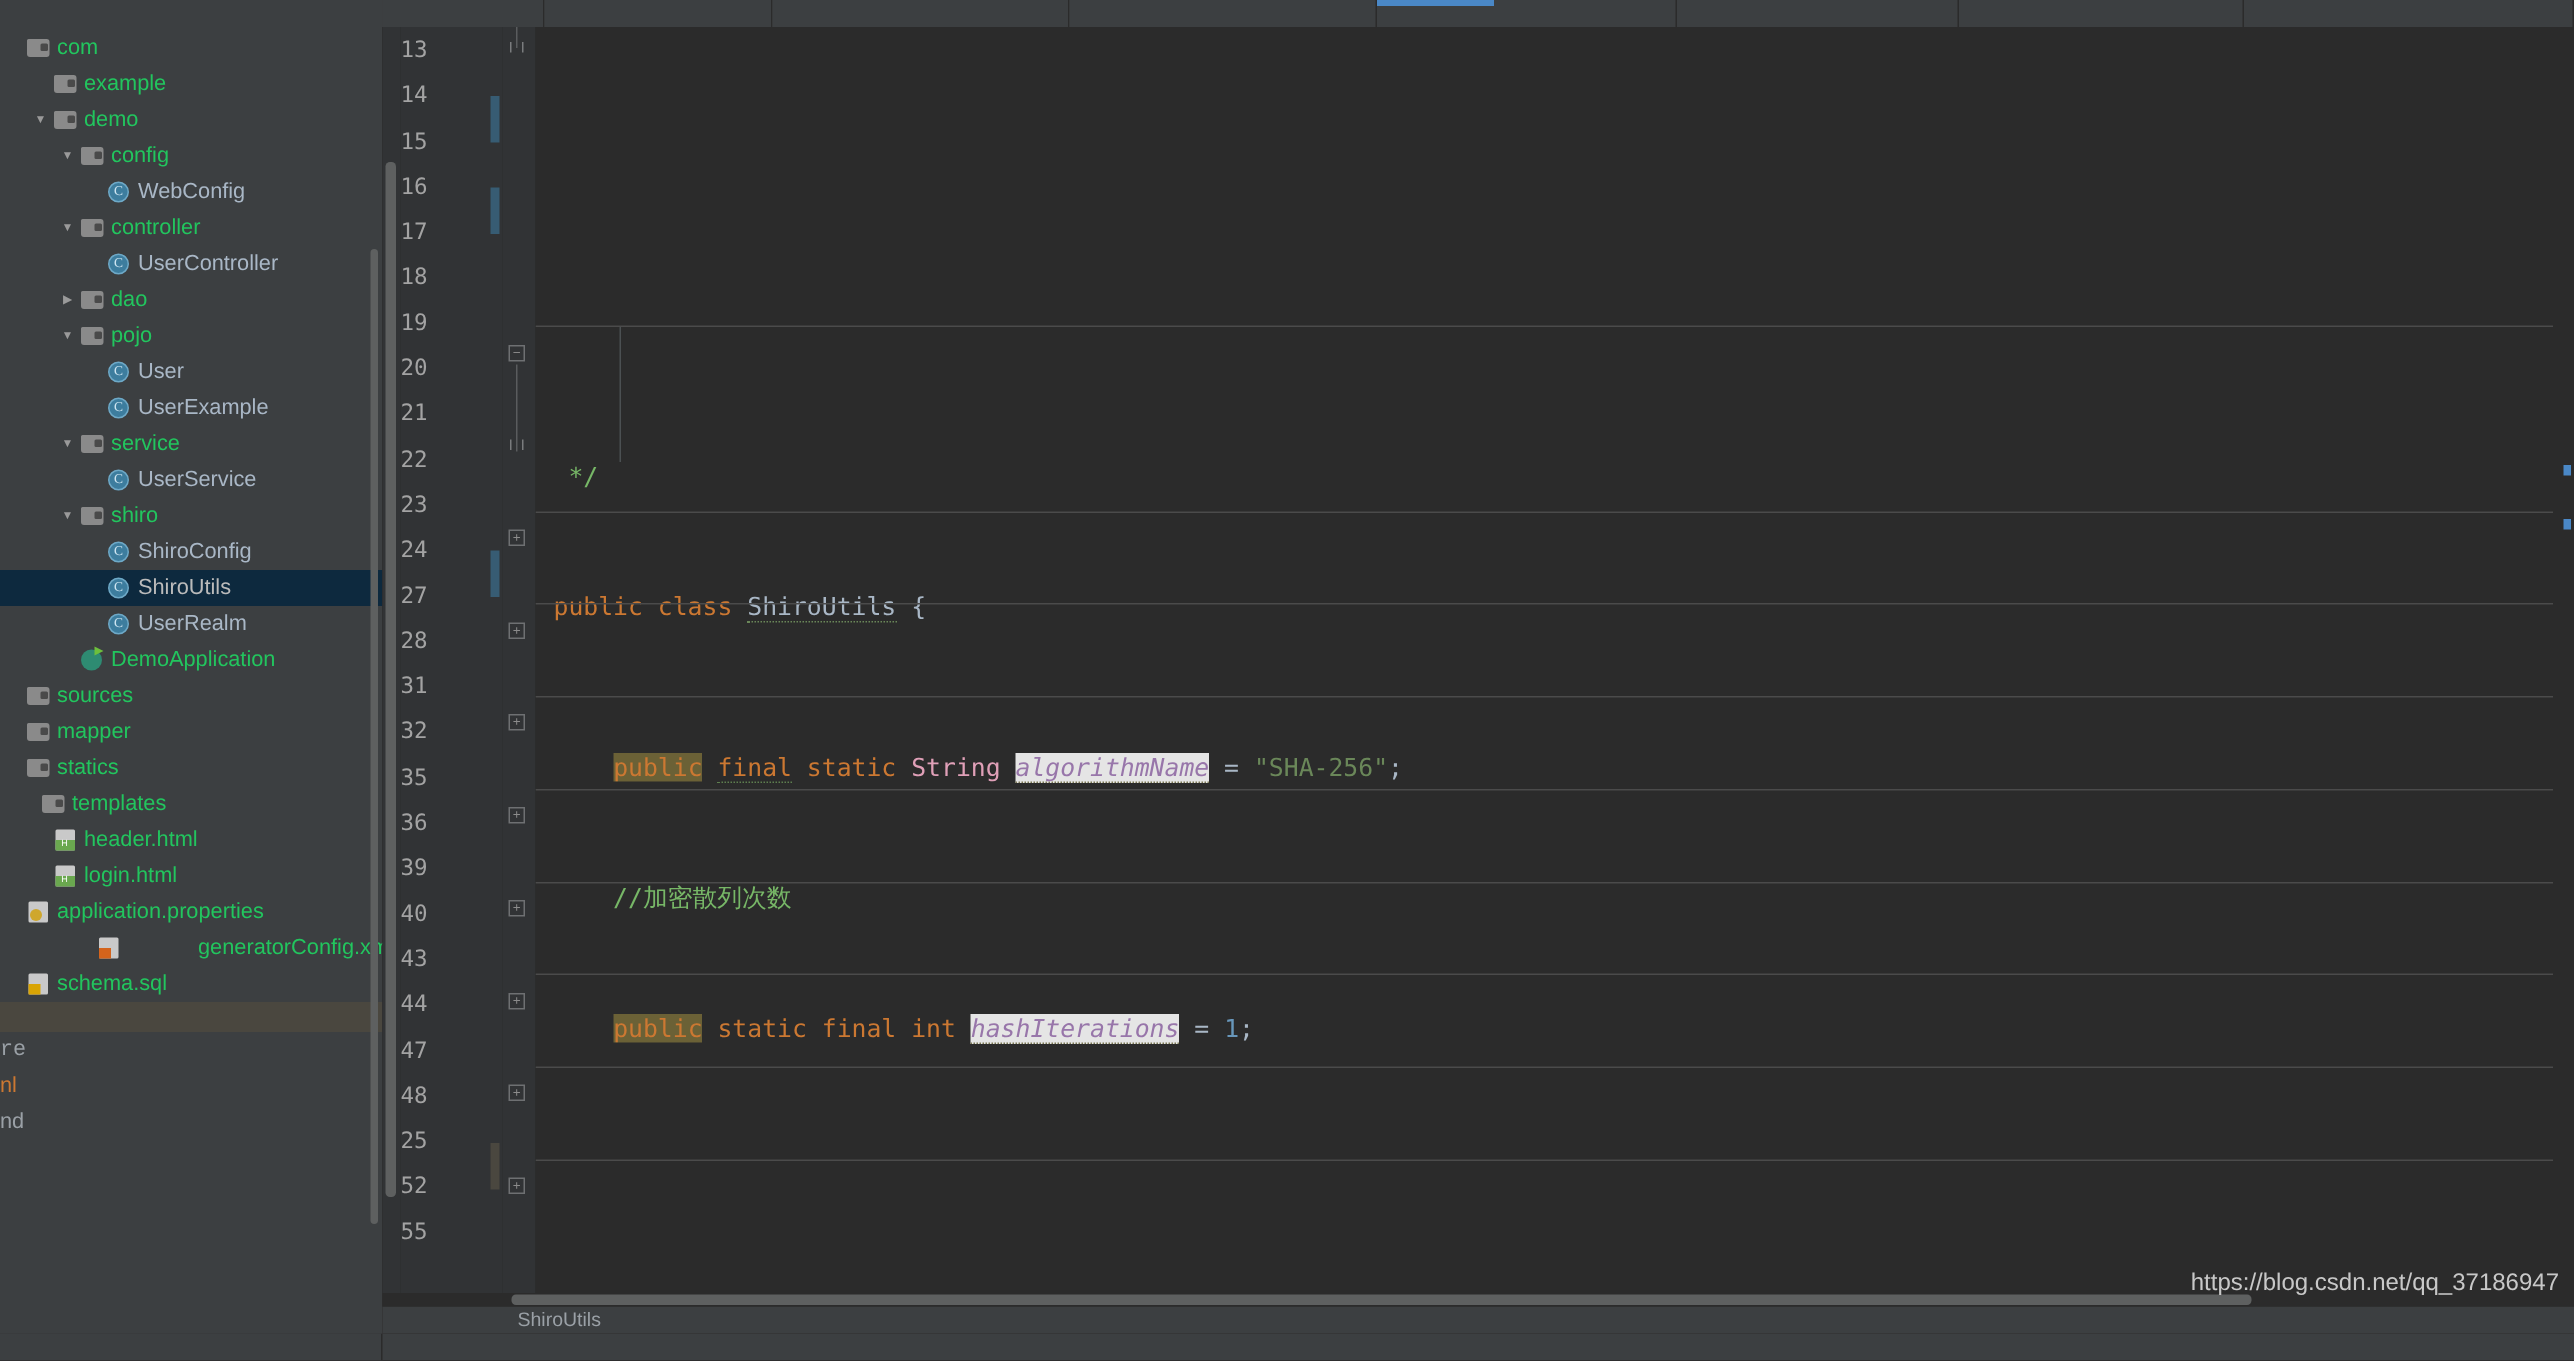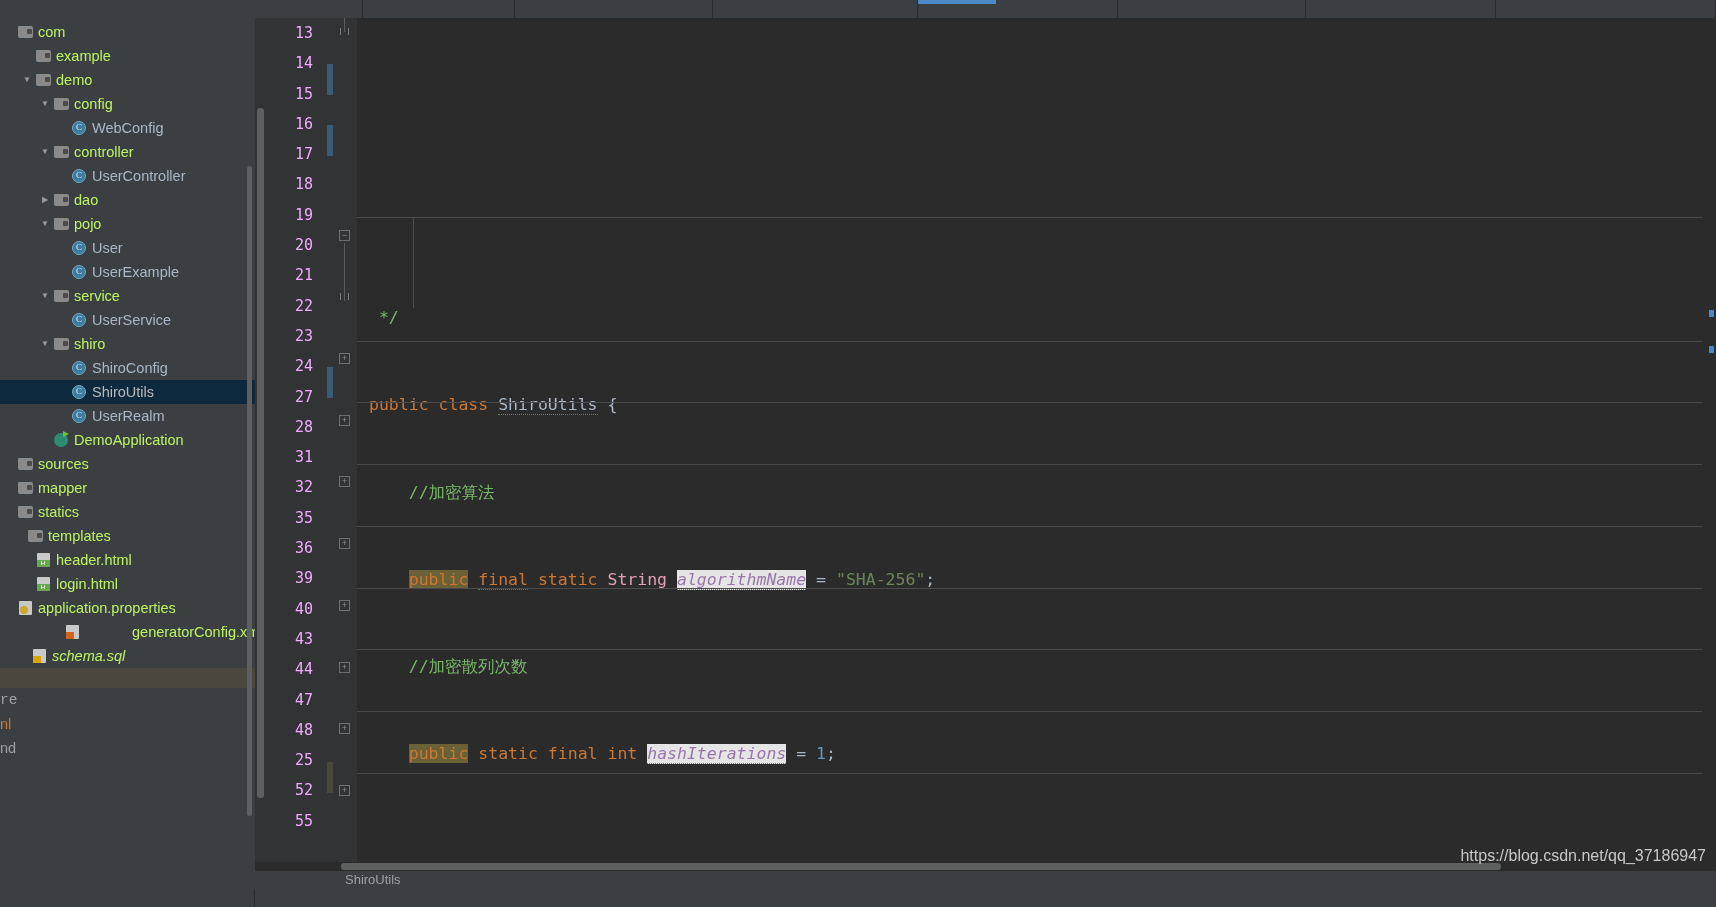"com" .node .lbl { color: #bef264 -> #22c55e }
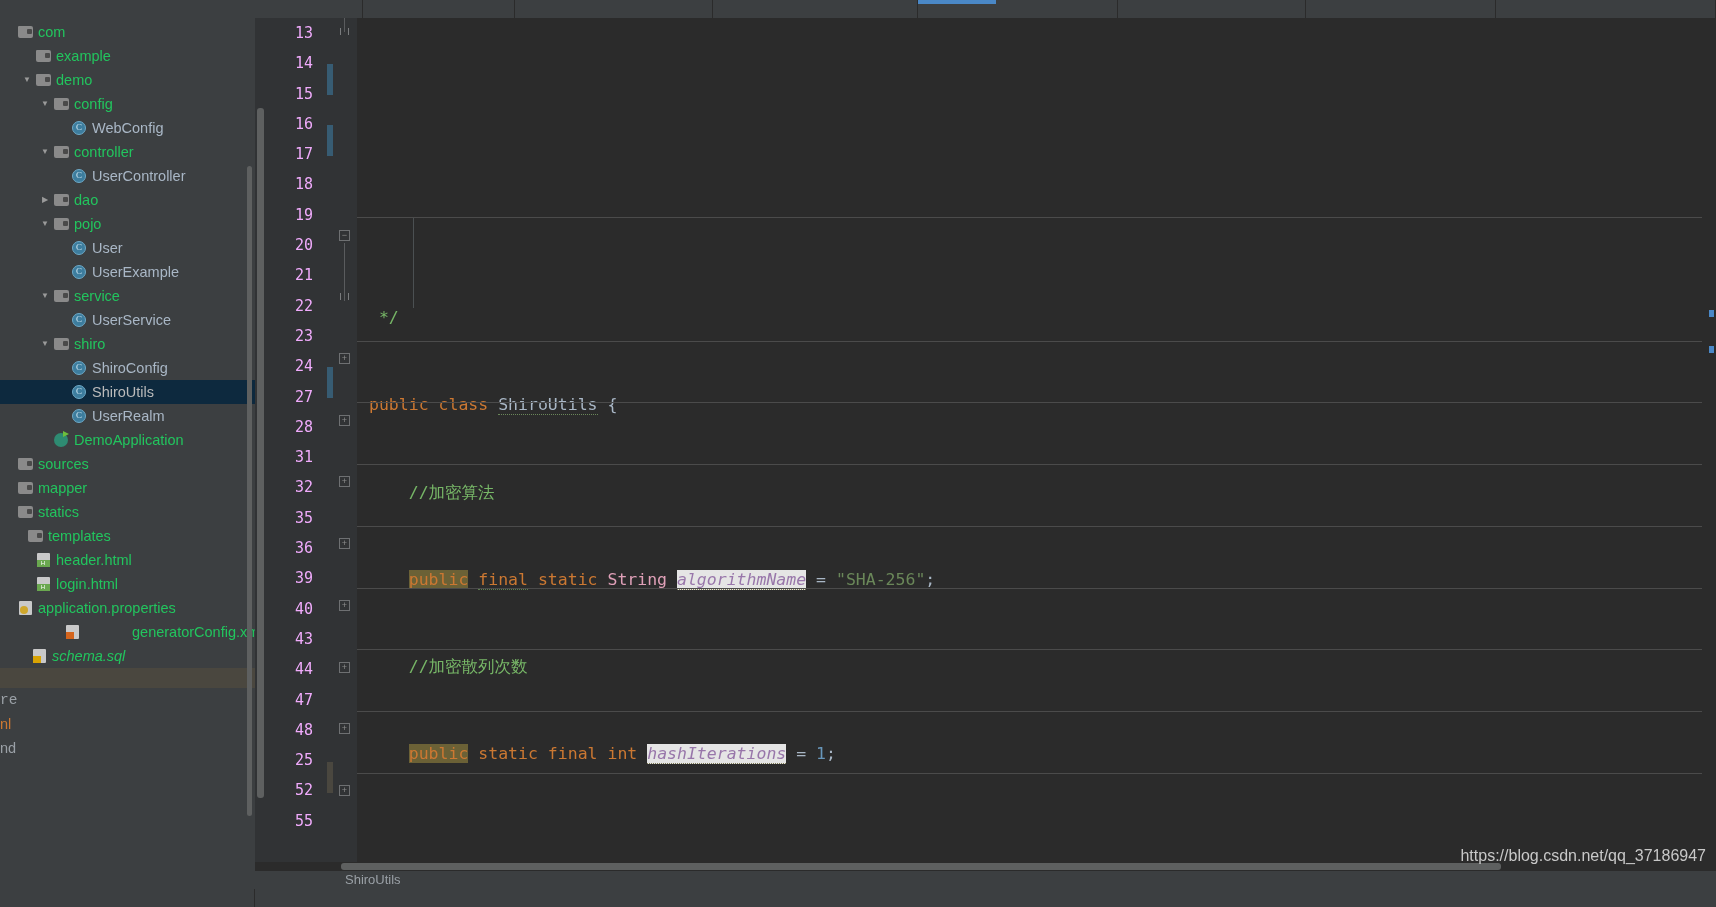"13" .gutter { color: #f0abfc -> #a3a3a3; text-align: right -> left }
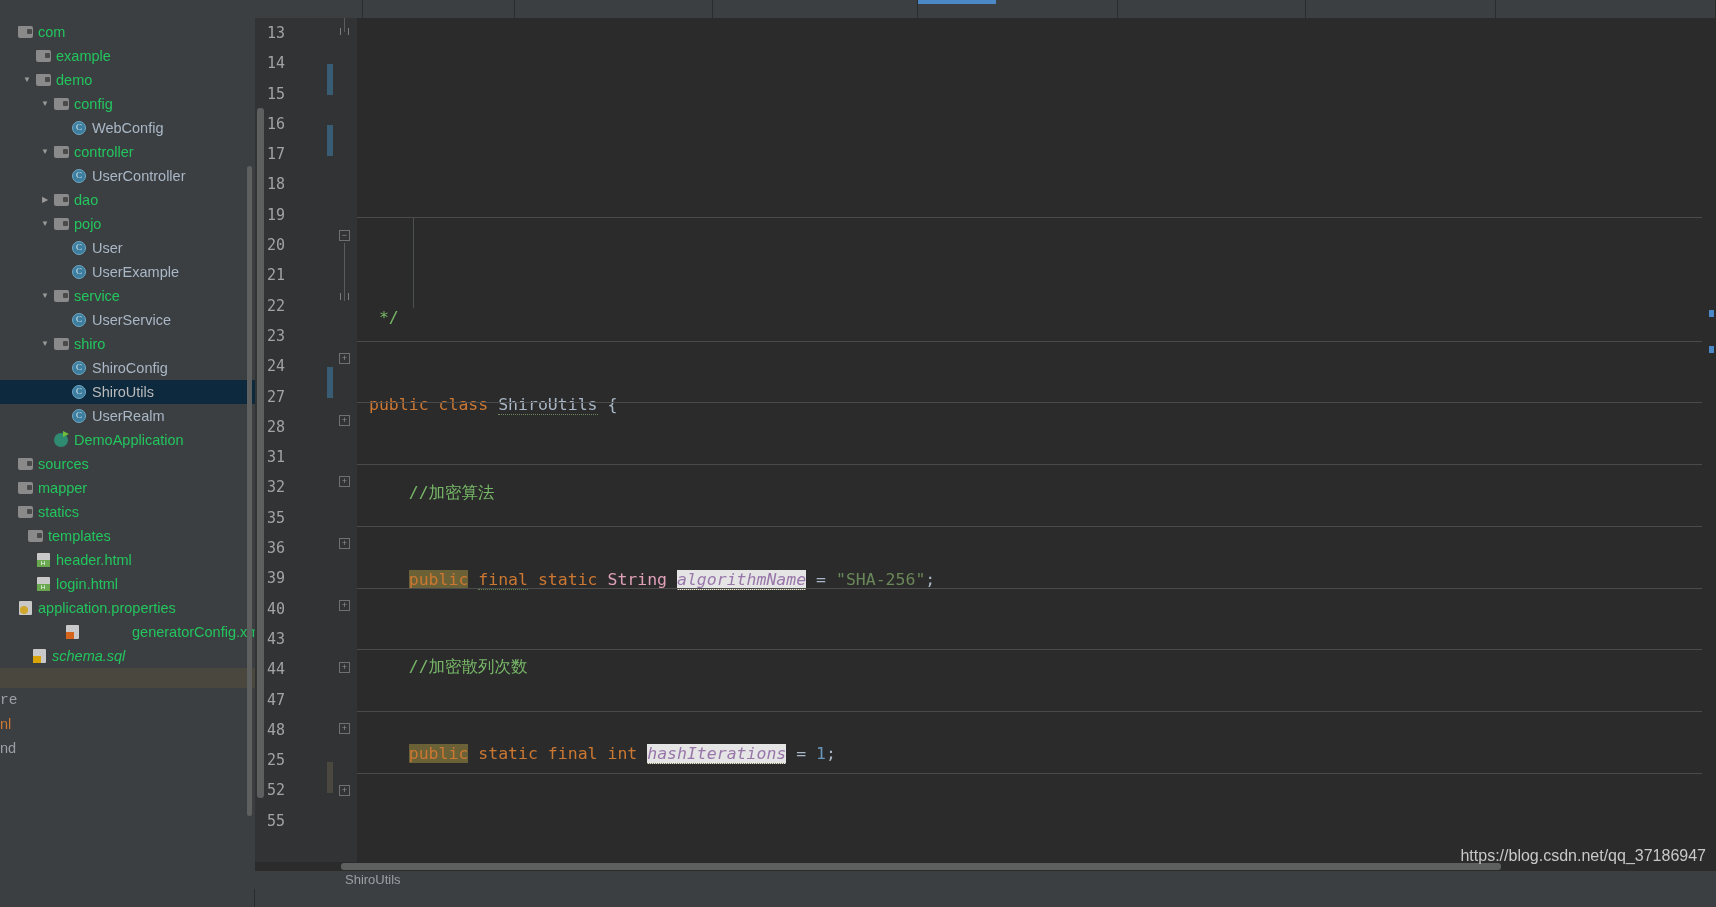"//加密算法" div.line { html: <div><span> //加密算法</span></div> -> none }
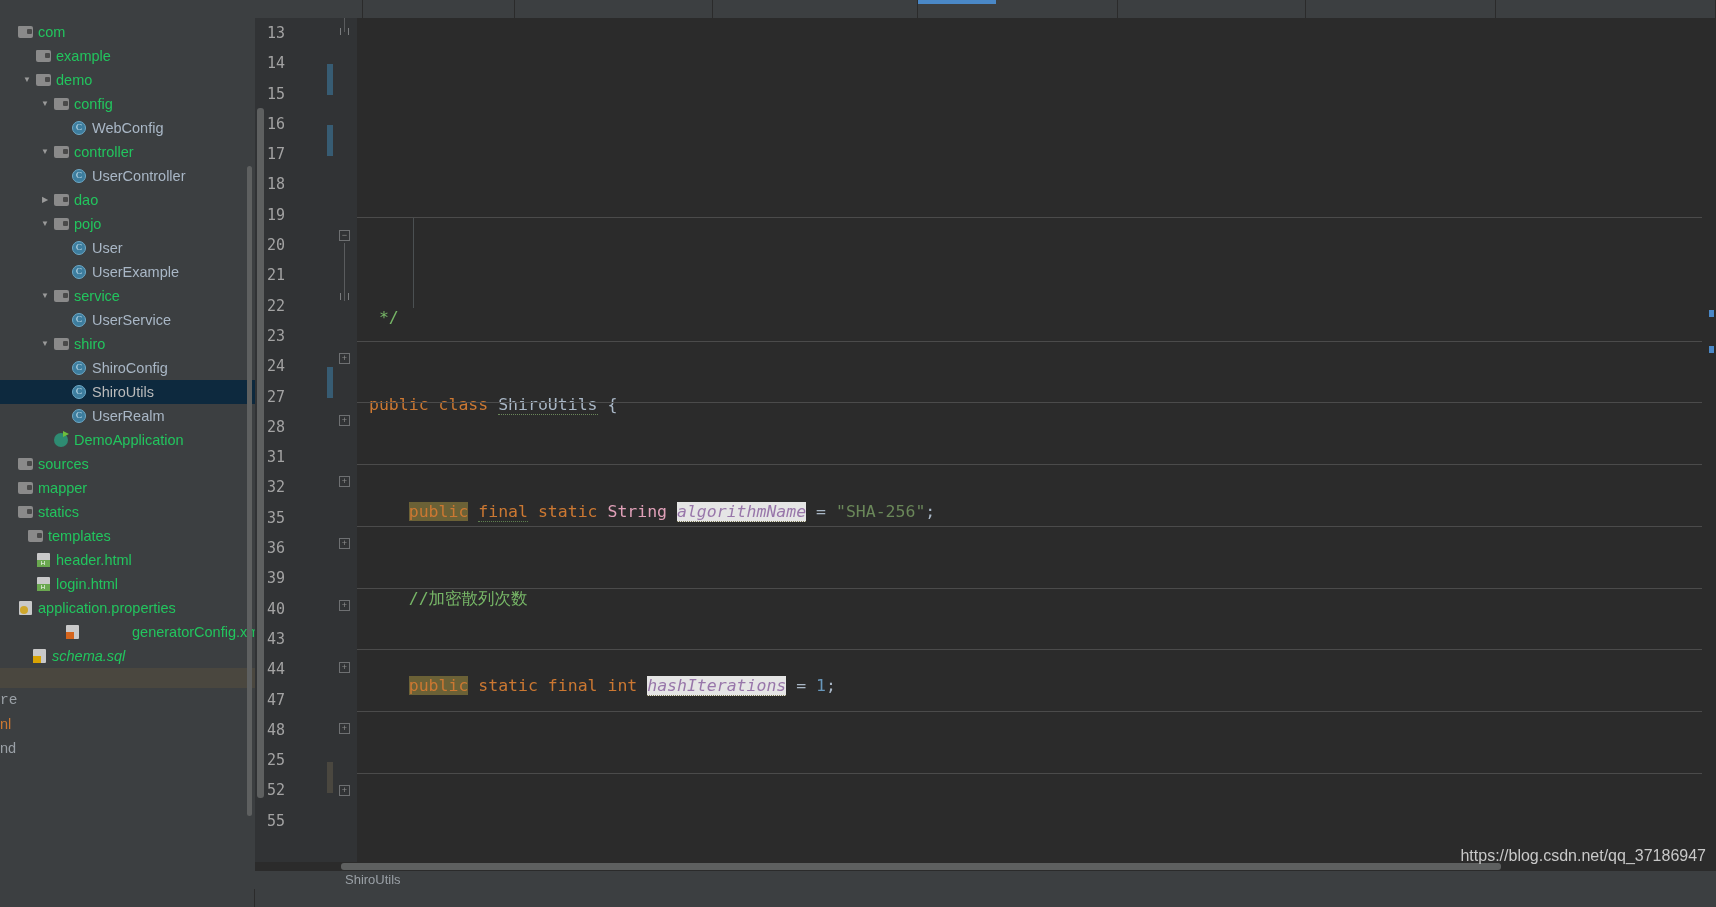"schema.sql" div.node { font-style: italic -> none; padding-left: 16px -> 2px }
